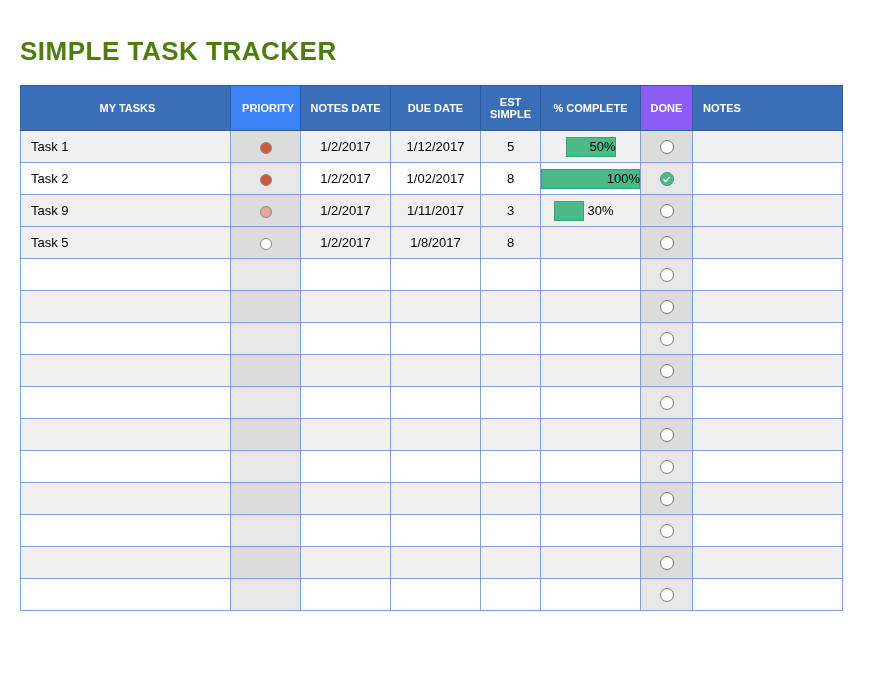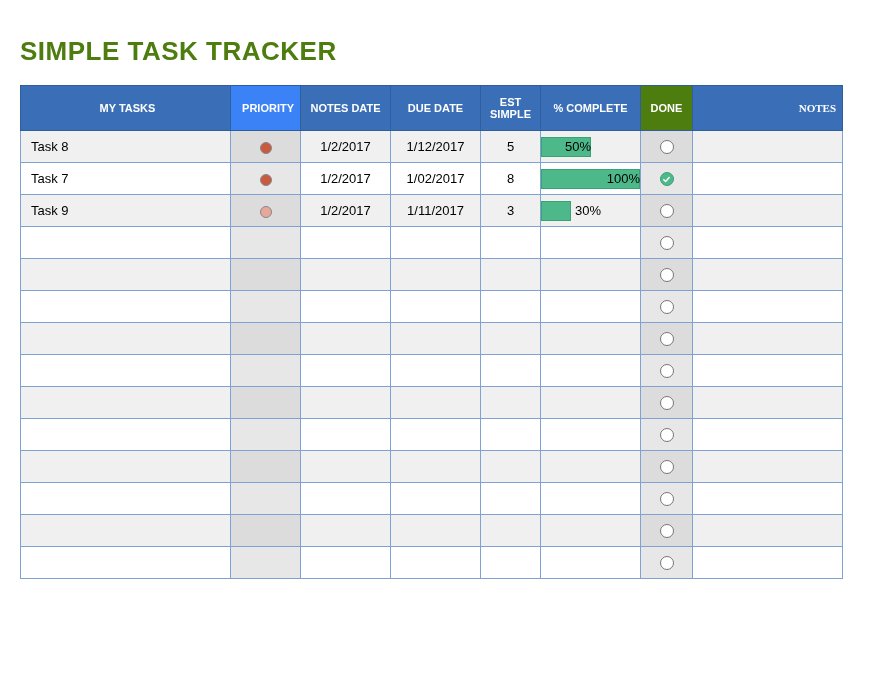"DONE" table.tracker th.col-done { background: #4d7c0f -> #8b5cf6 }
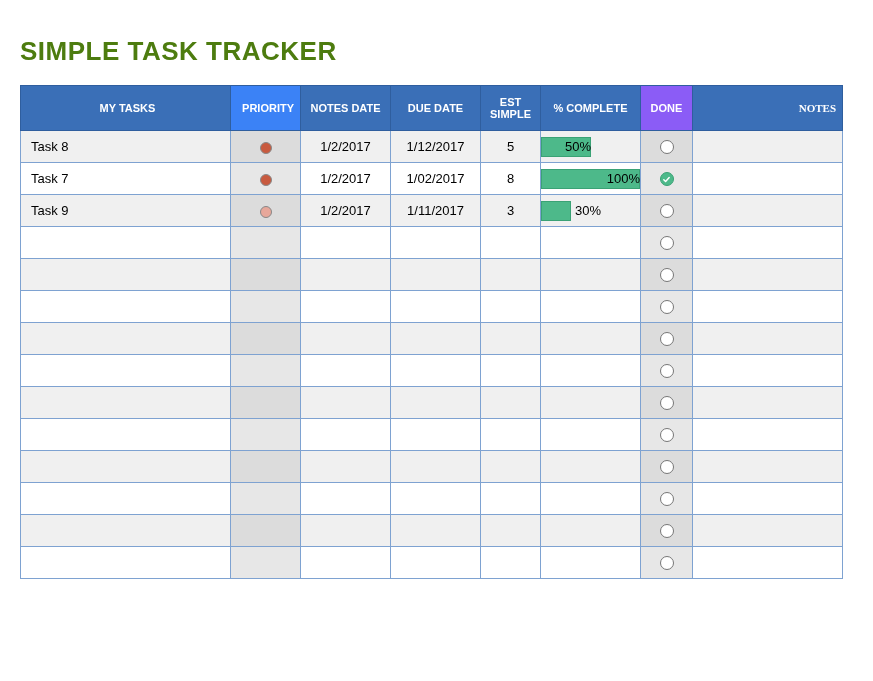"NOTES" table.tracker th.col-notes { font-family: Liberation Serif, serif -> none; text-align: right -> left }
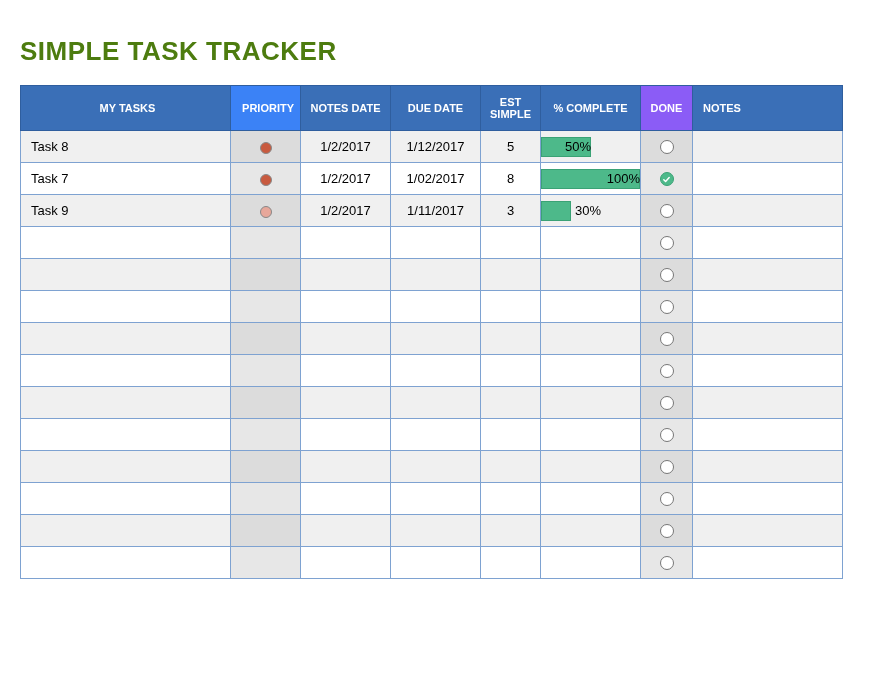"Task 8" td.cell-tasks { text: 8 -> 1 }
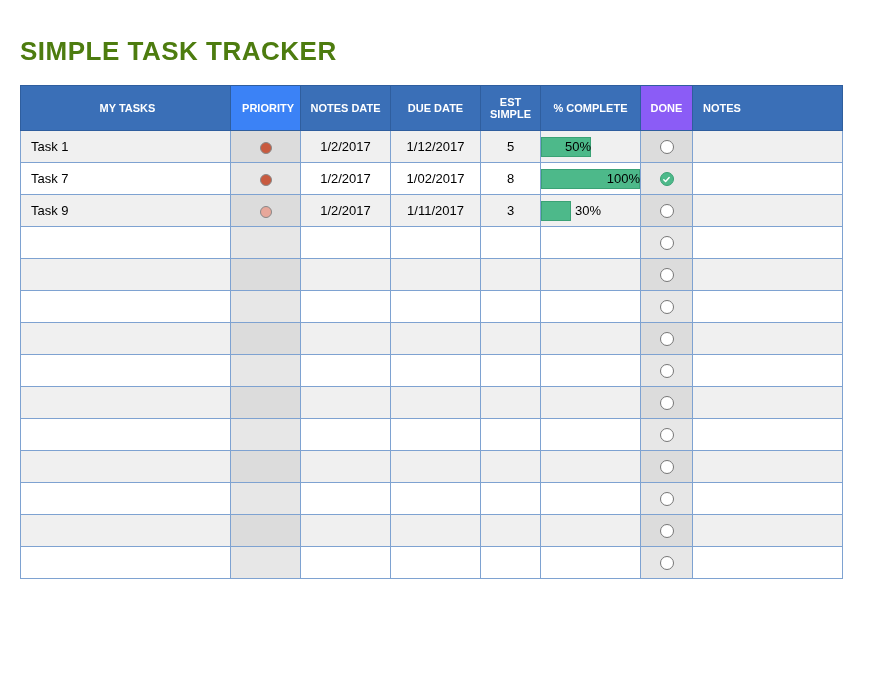"50%" .progress-wrap { justify-content: none -> center }
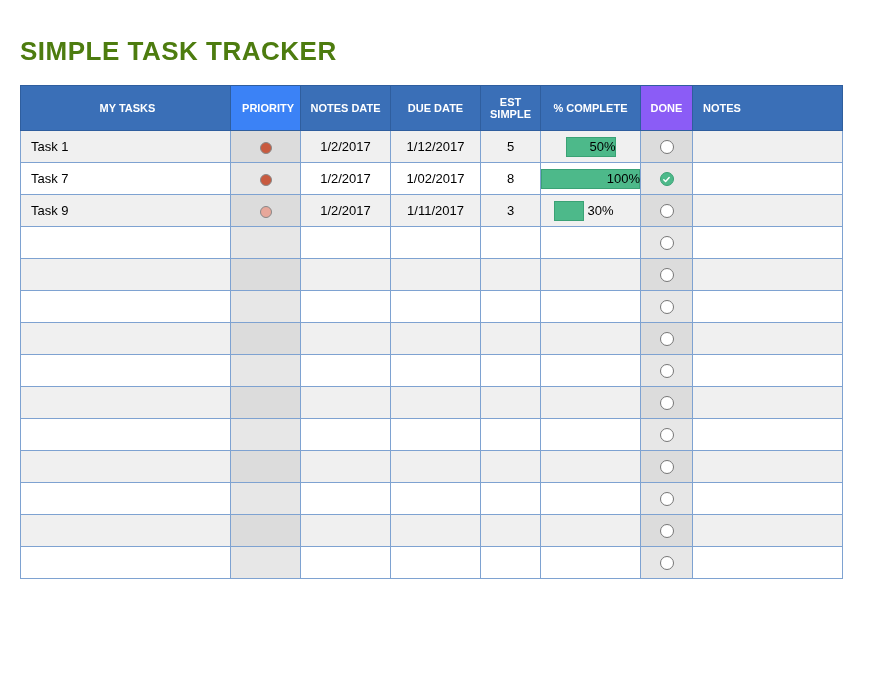"Task 7" td.cell-tasks { text: 7 -> 2 }
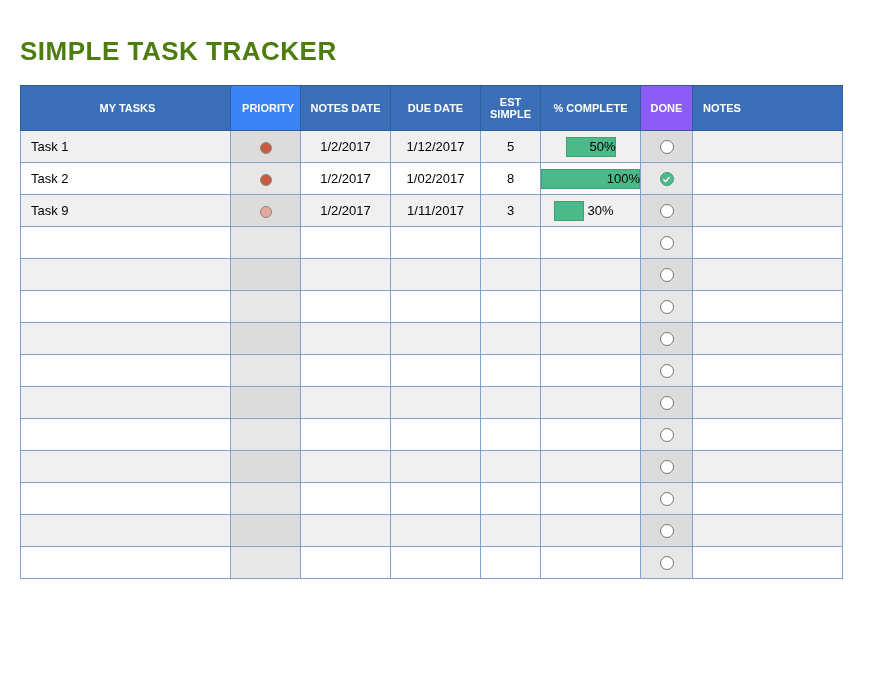"Task 5" tr.alt { html: none -> <tr> <td>Task 5</td> <td><span></span></td> <td>1/2/2017</td> <td>1/8/2017</td> <td>8</td> <td></td> <td><span></span></td> <td></td> </tr> }
